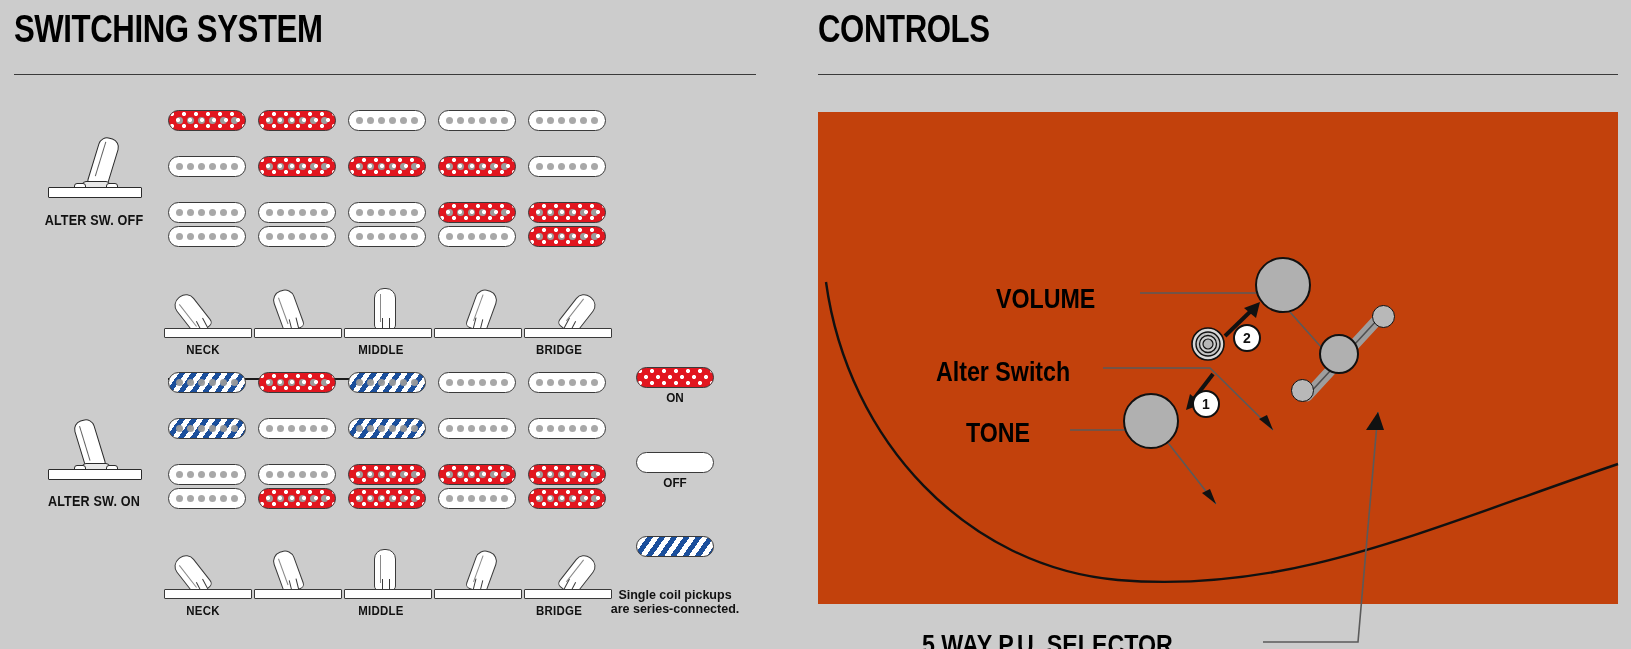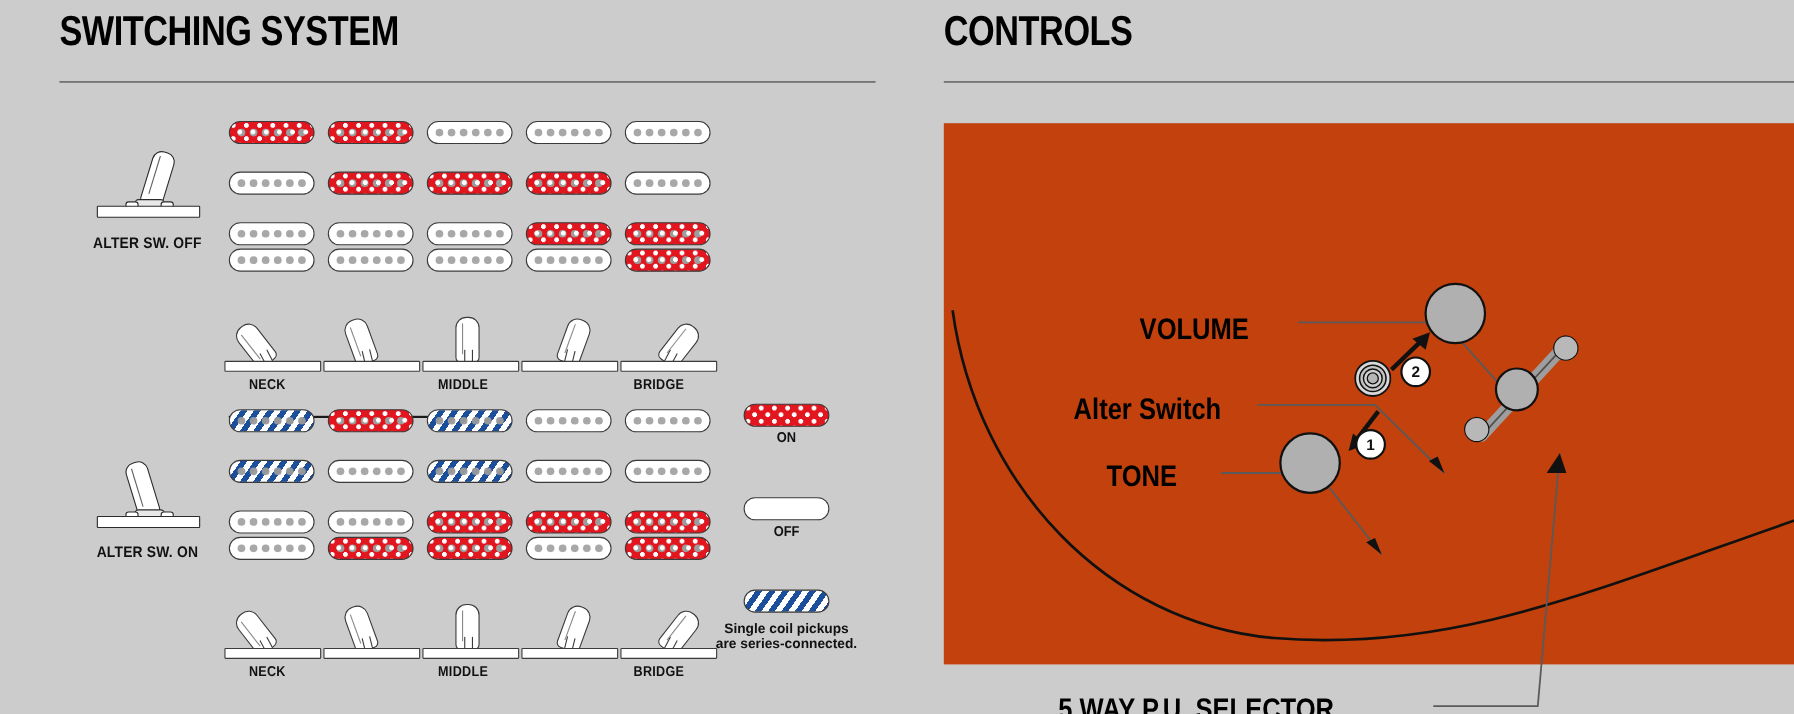"SWITCHING SYSTEM" .panel { margin-left: 40px -> none }
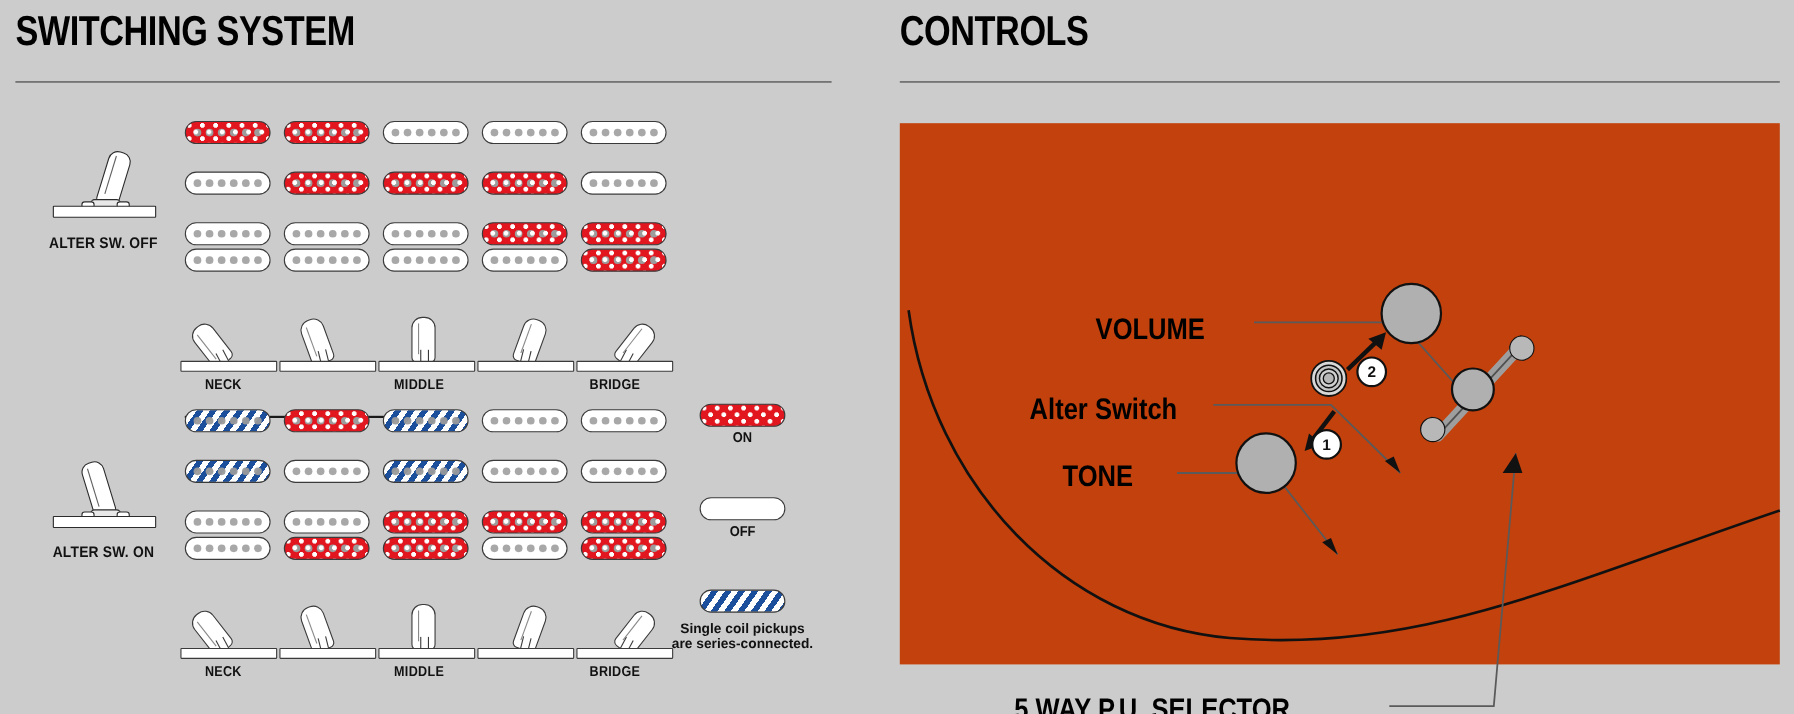"Single coil pickups" div.legend-note { top: 474px -> 498px }
